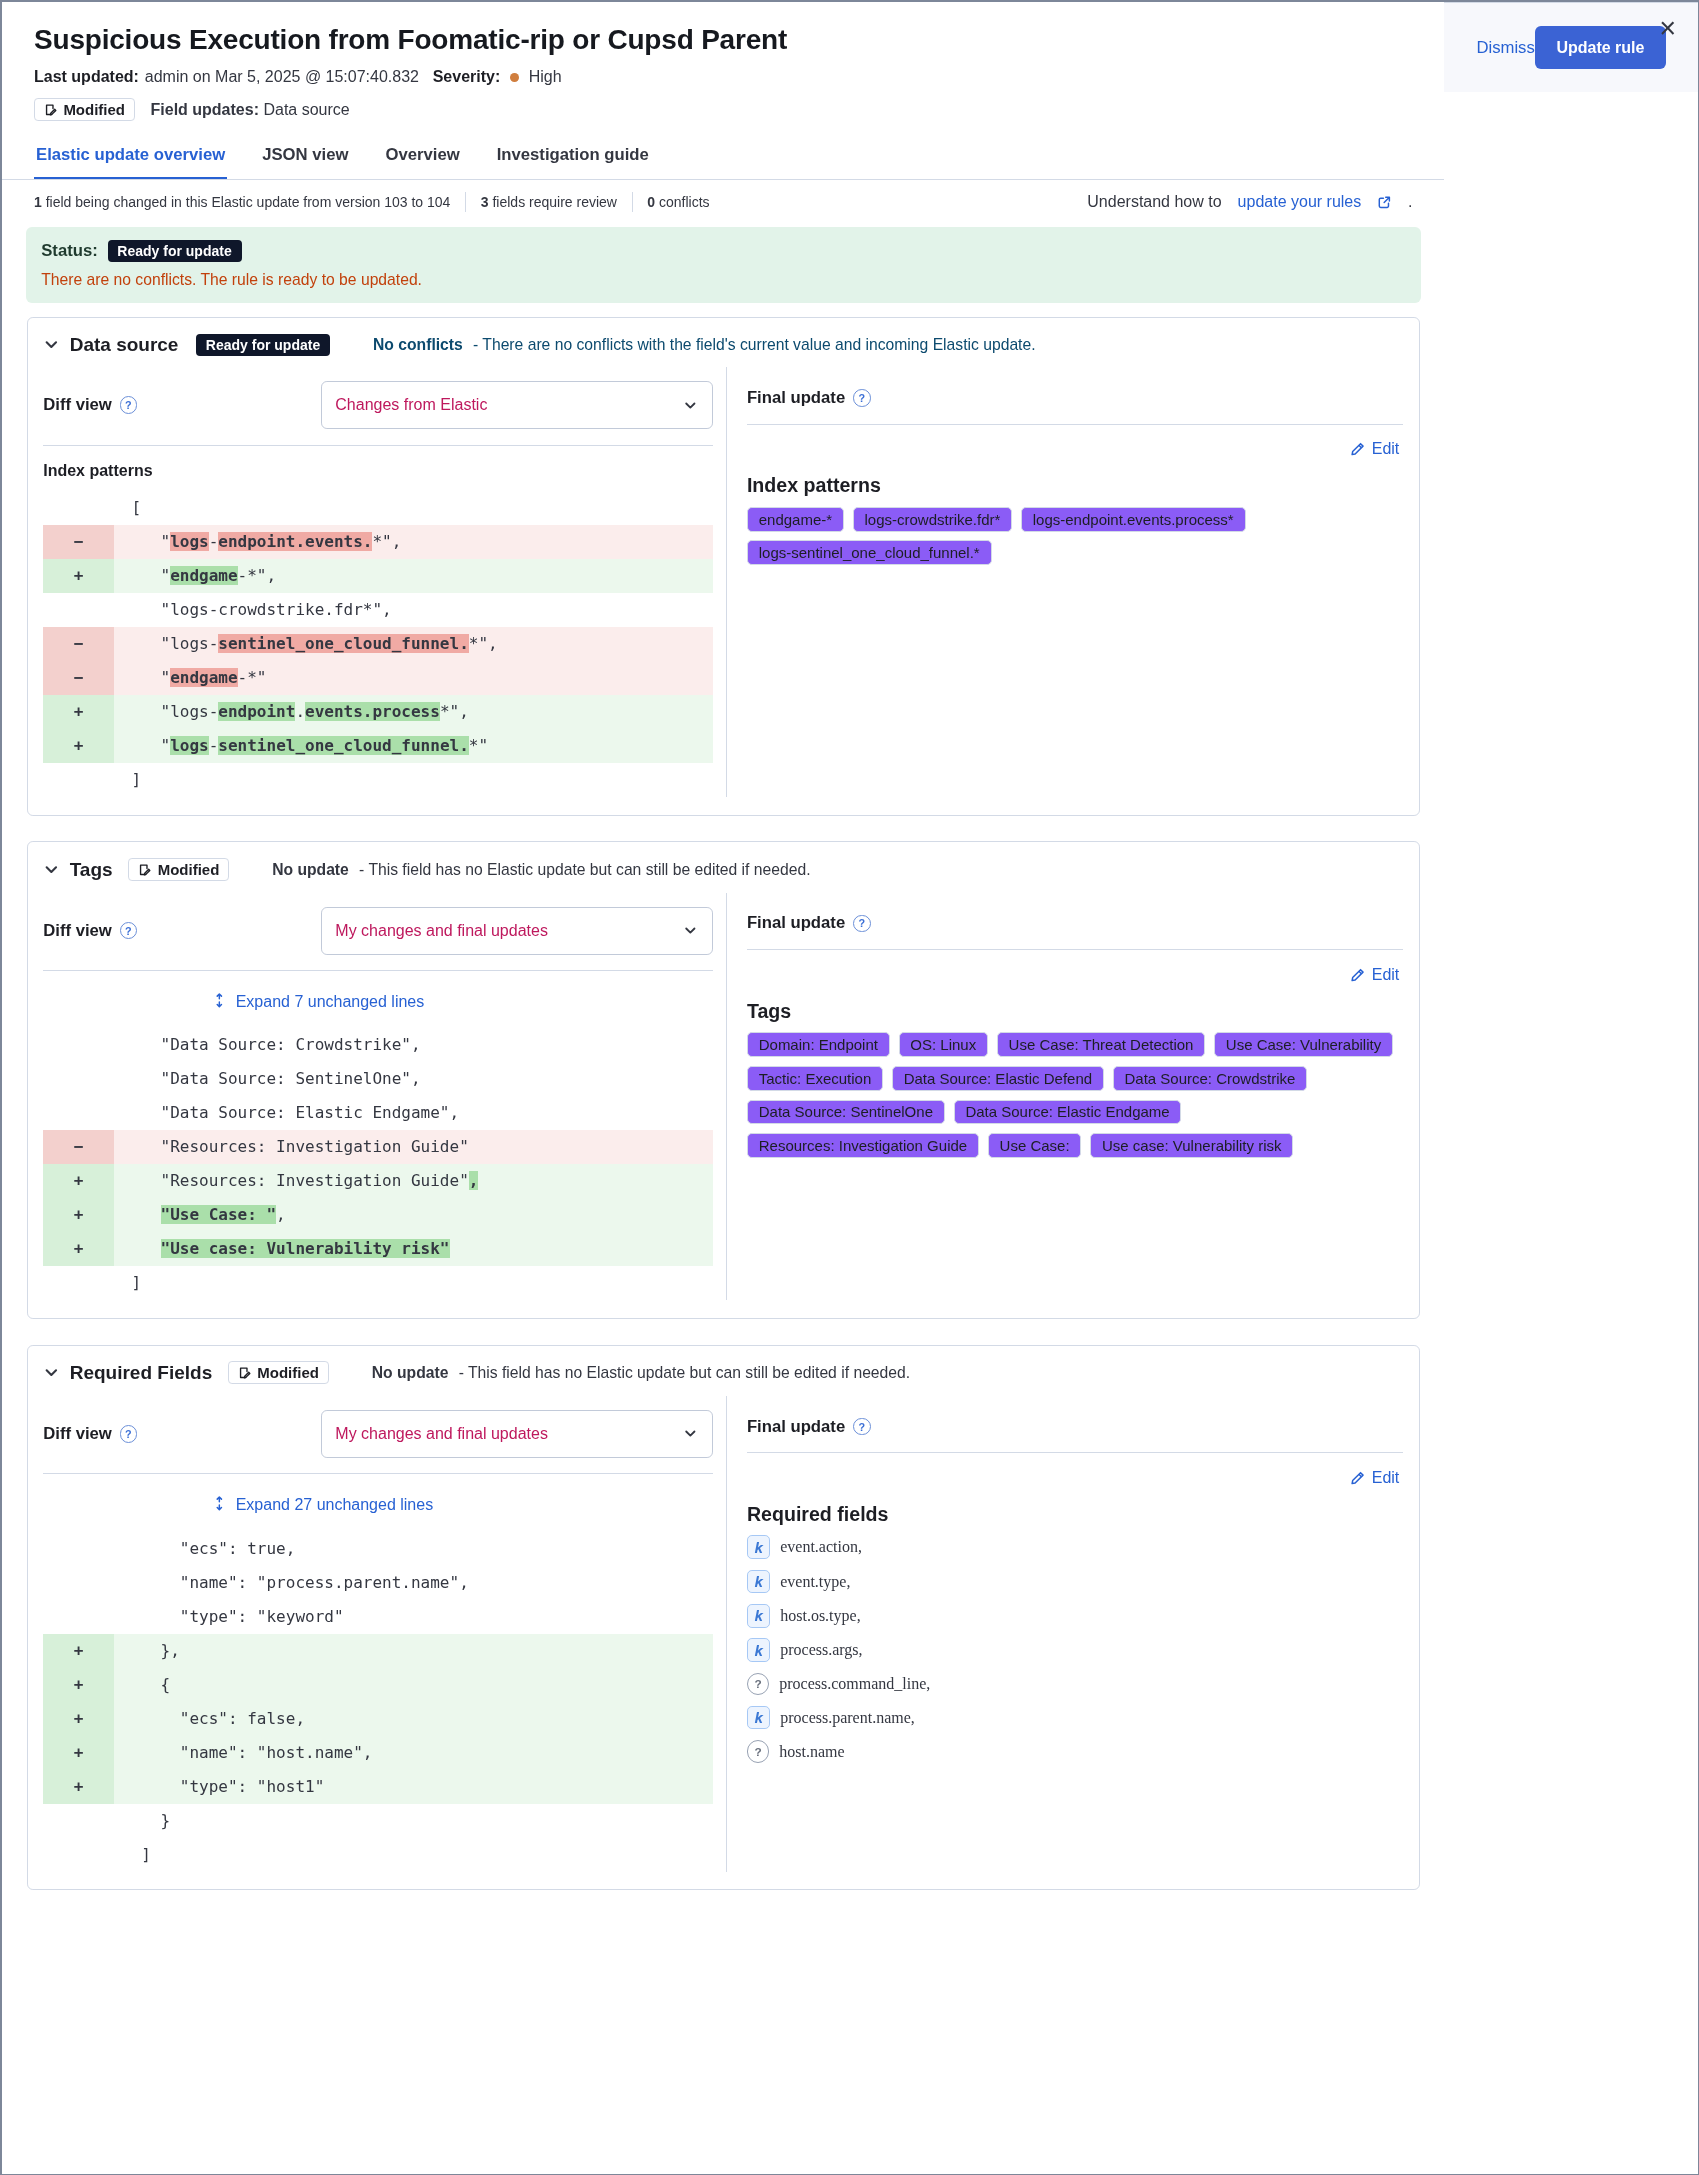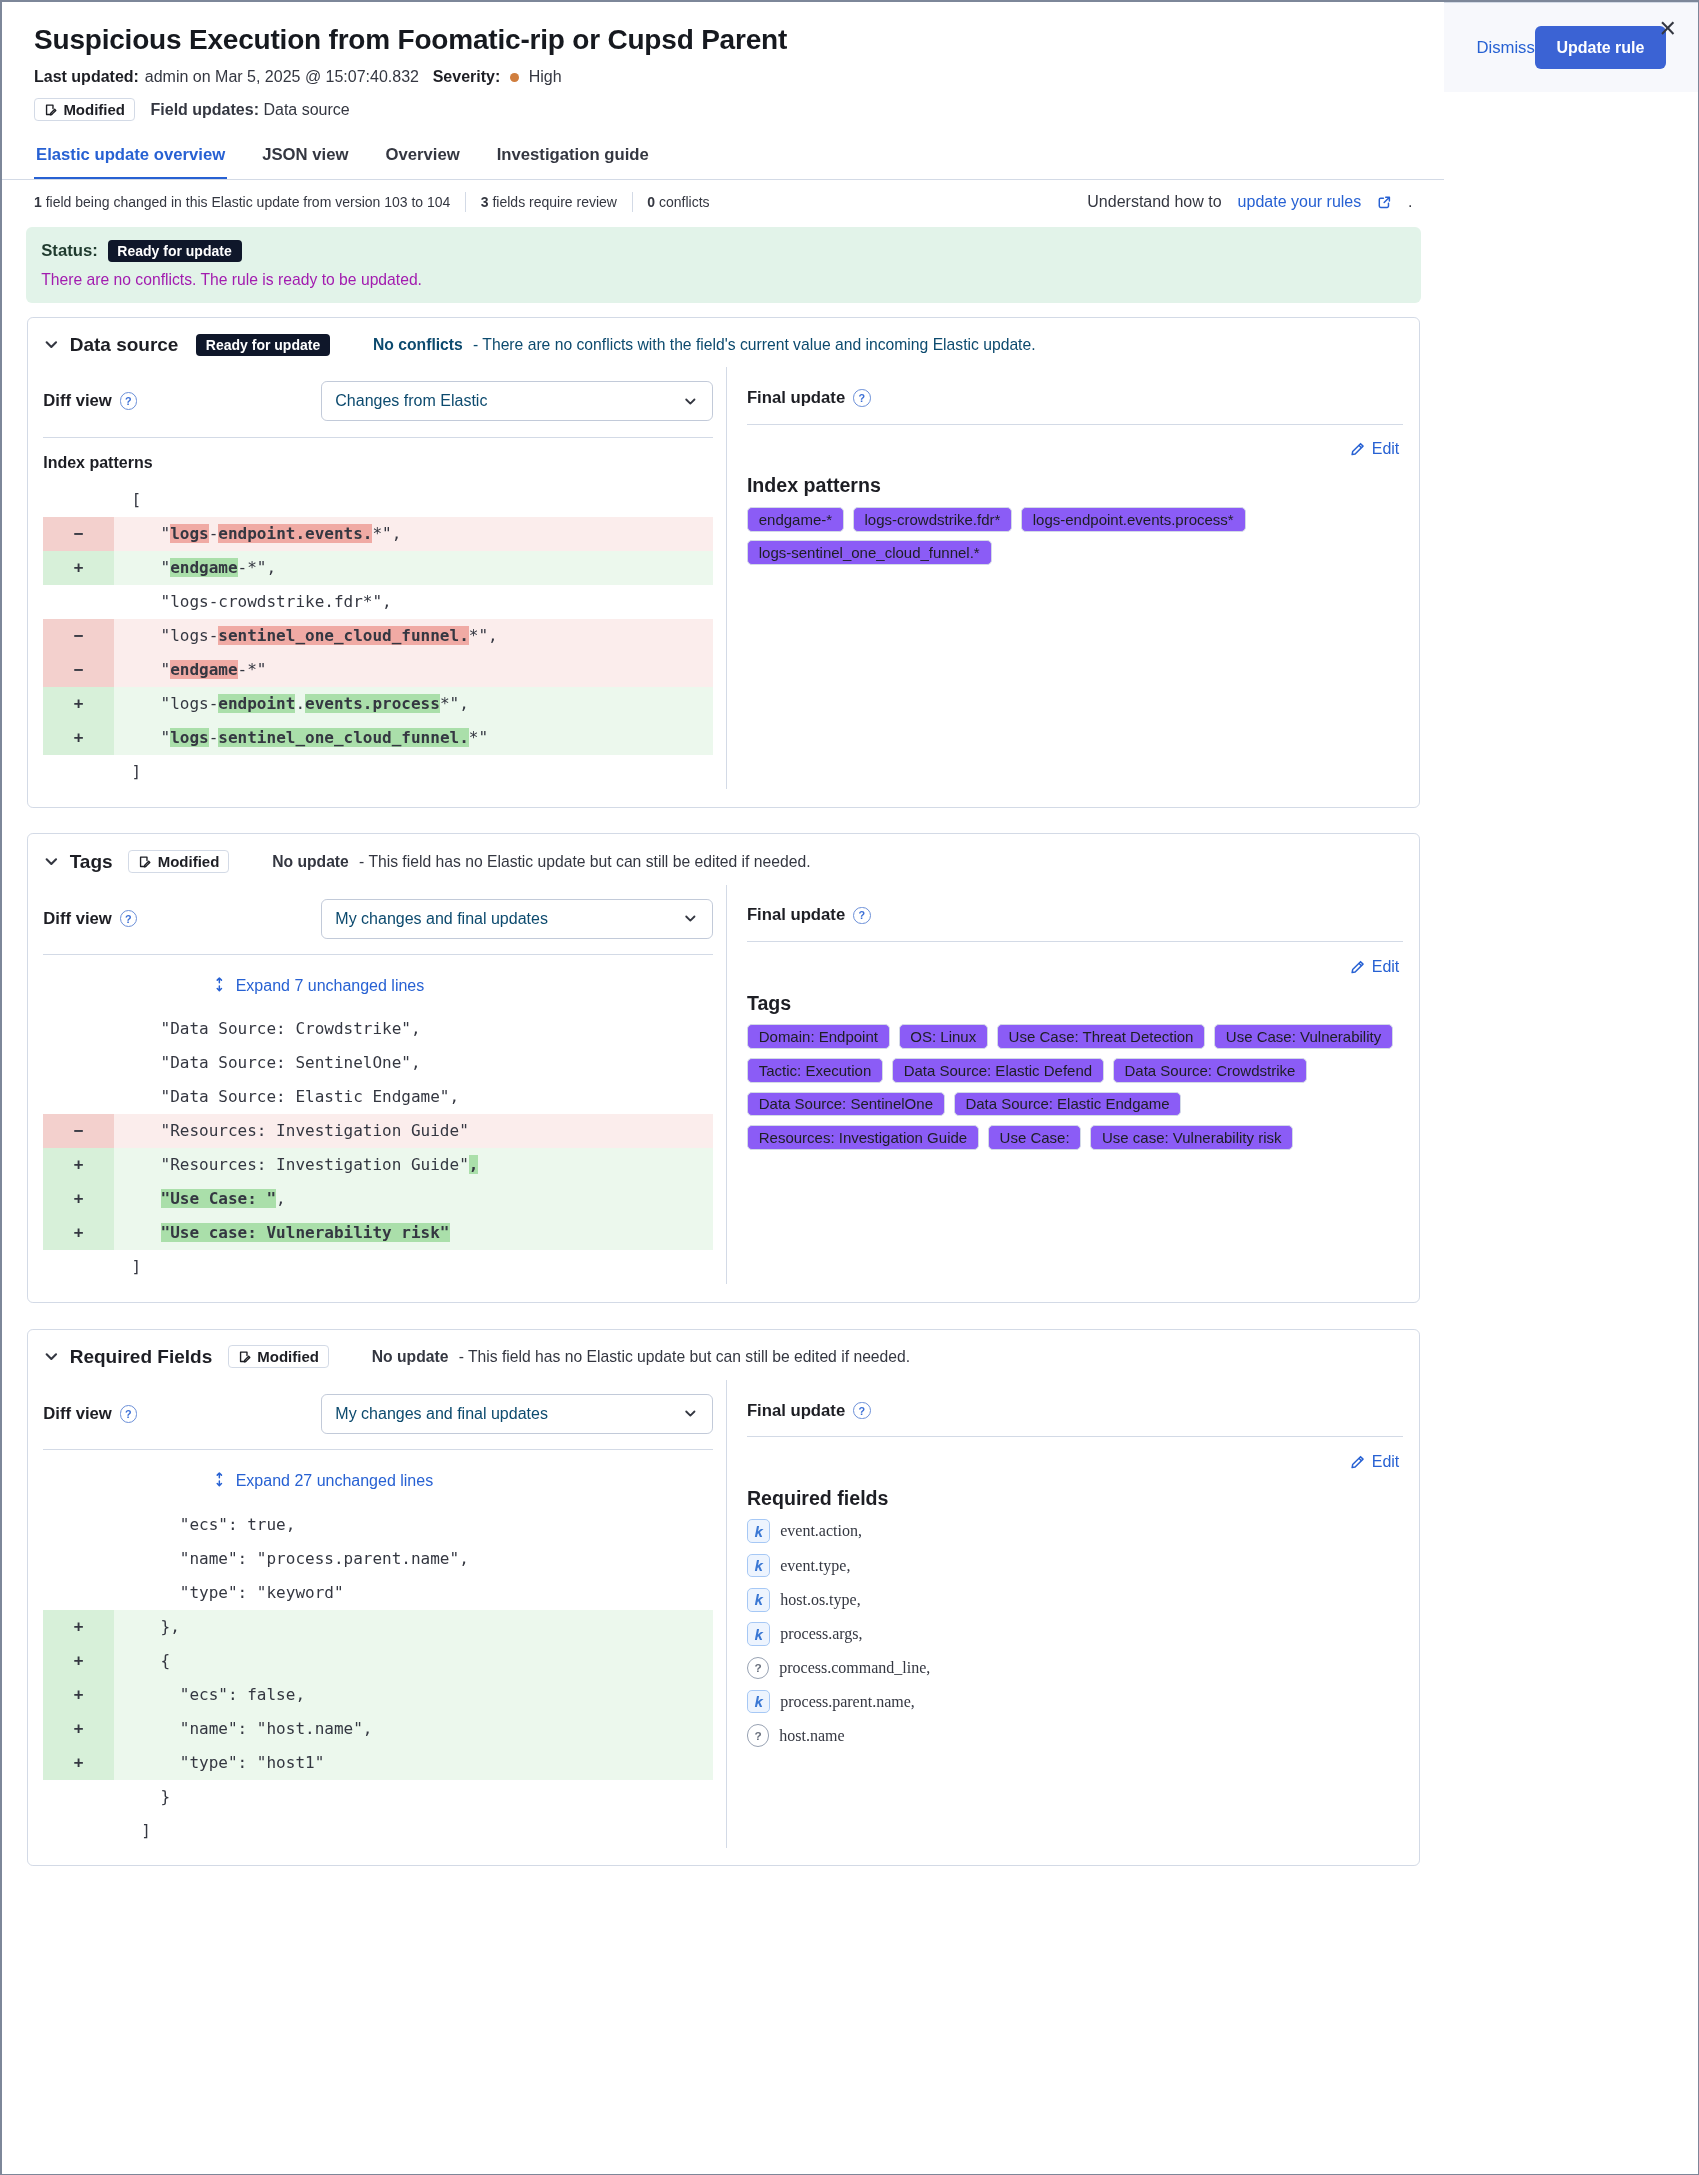"There are no conflicts. The" .callout-msg { color: #a21caf -> #c2410c }
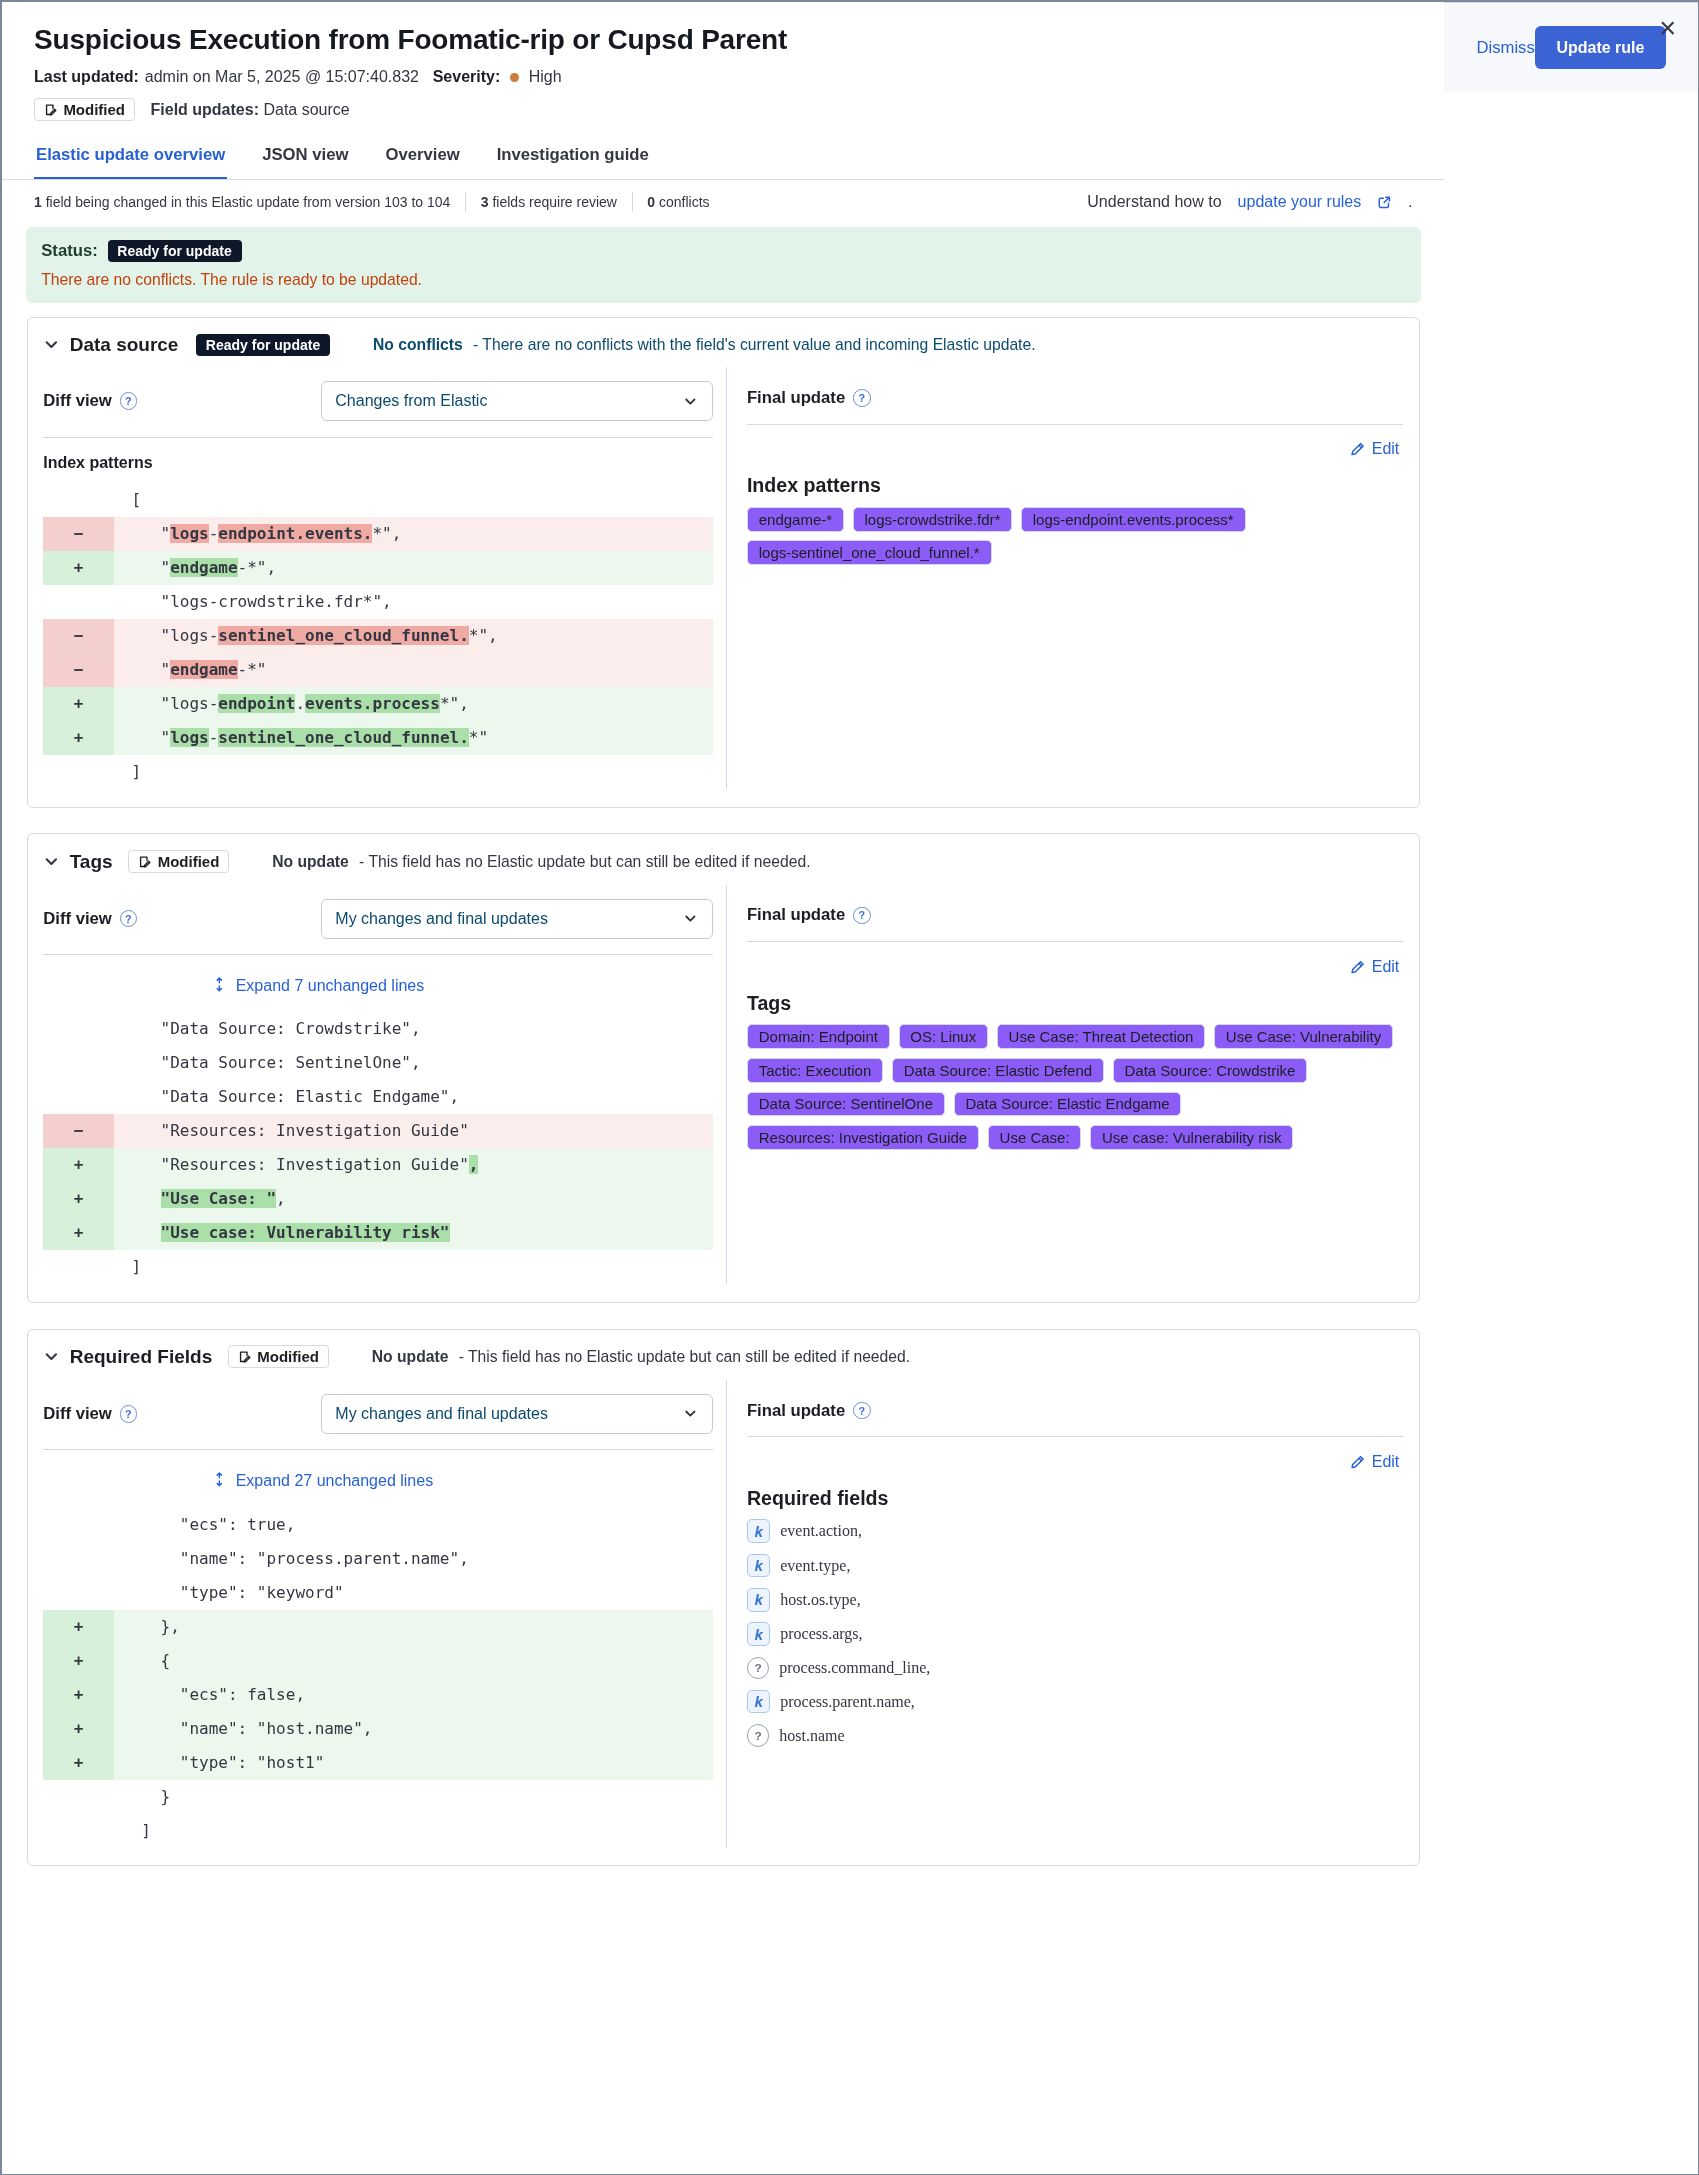"Changes from Elastic" .select { color: #0c4a6e -> #be185d; height: 40px -> 48px }
